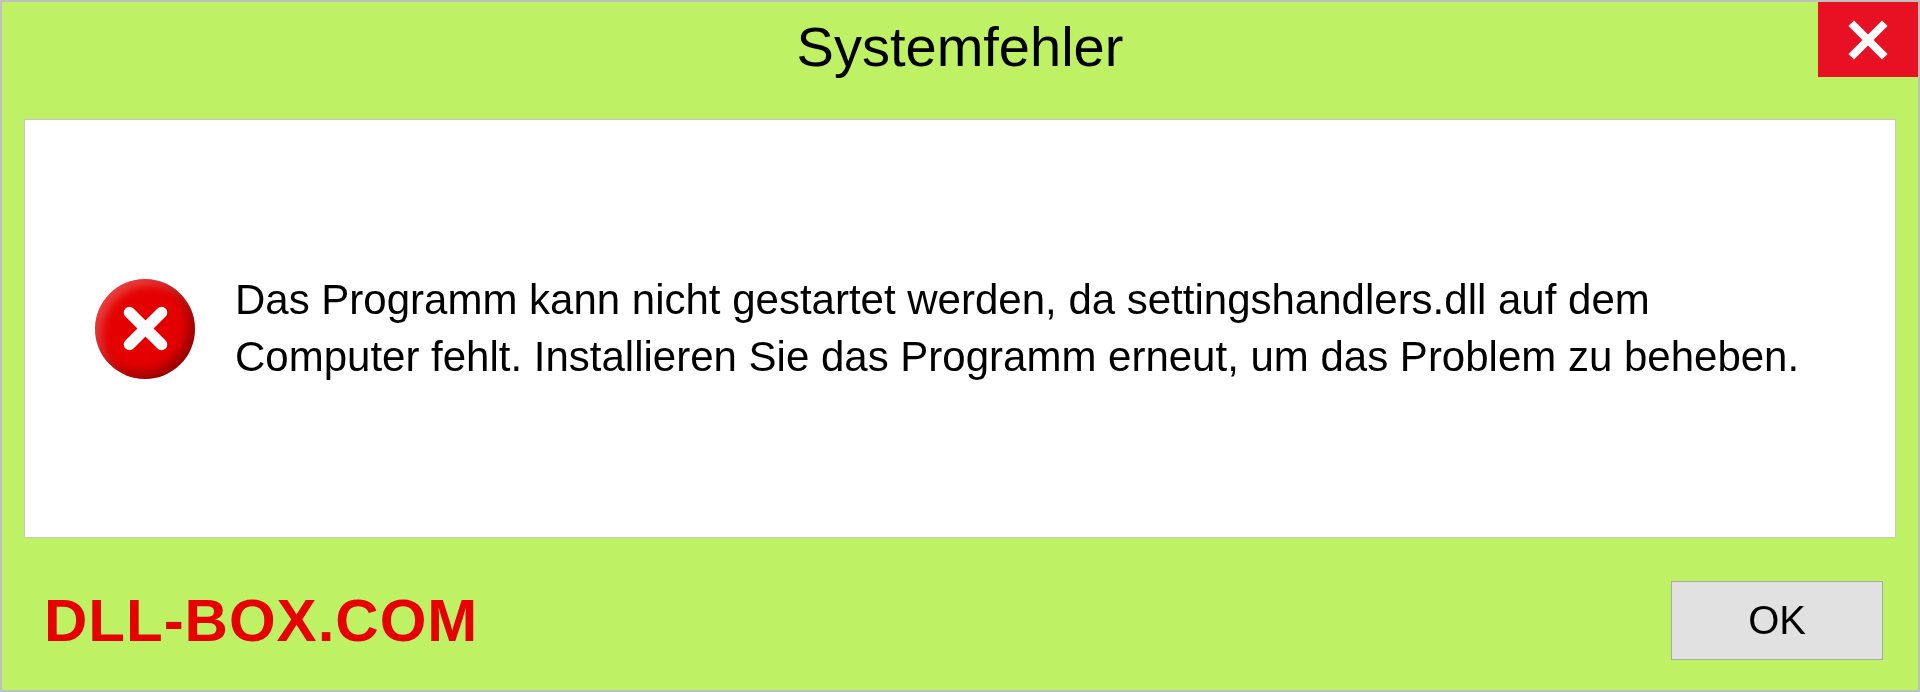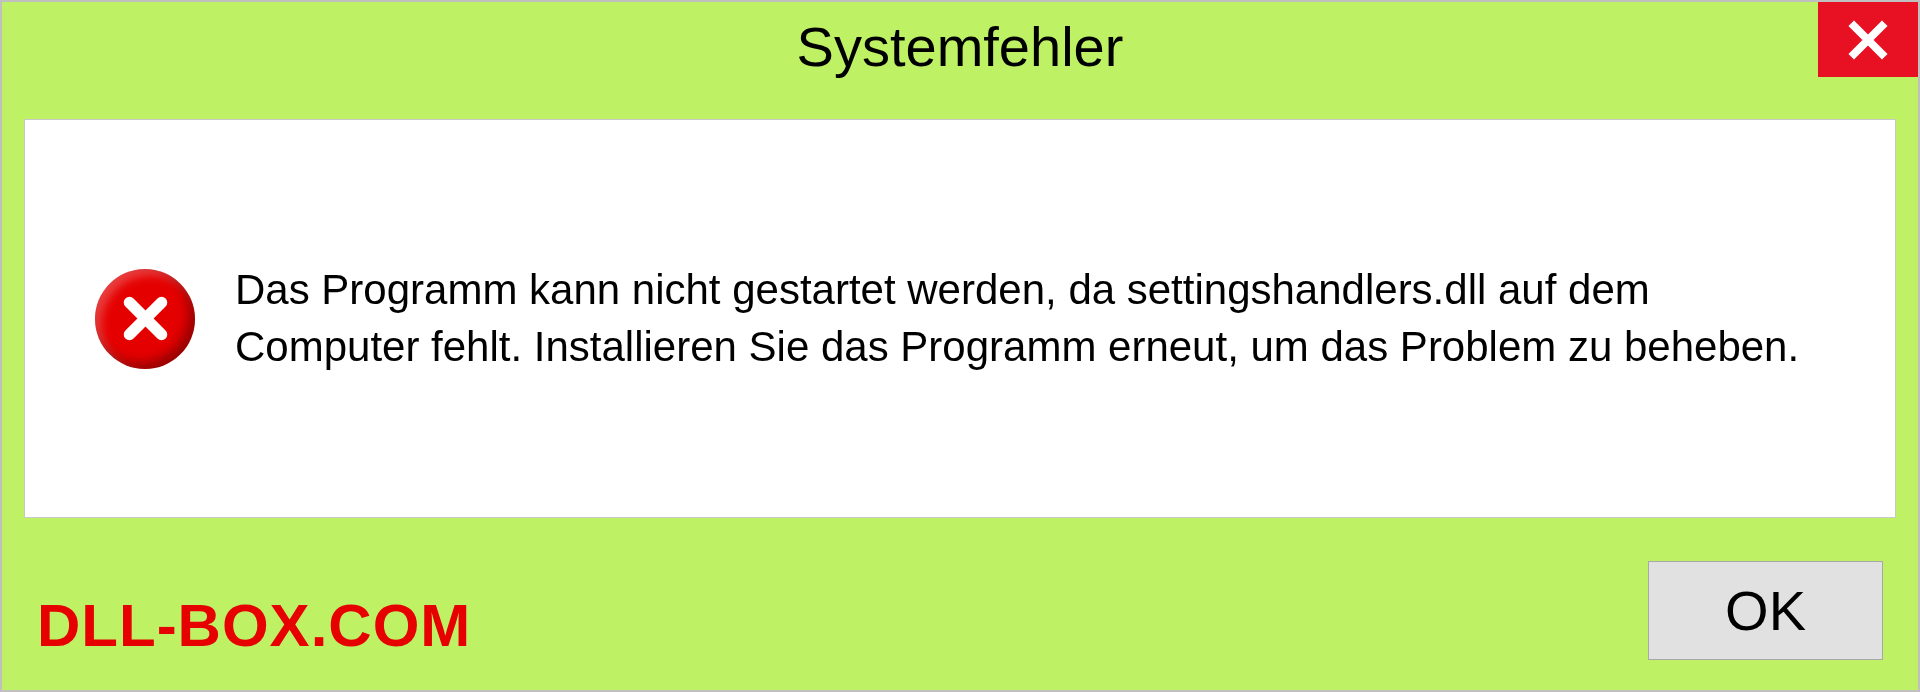"DLL-BOX.COM" .bottom-bar { align-items: flex-end -> center; margin-left: none -> 7px }
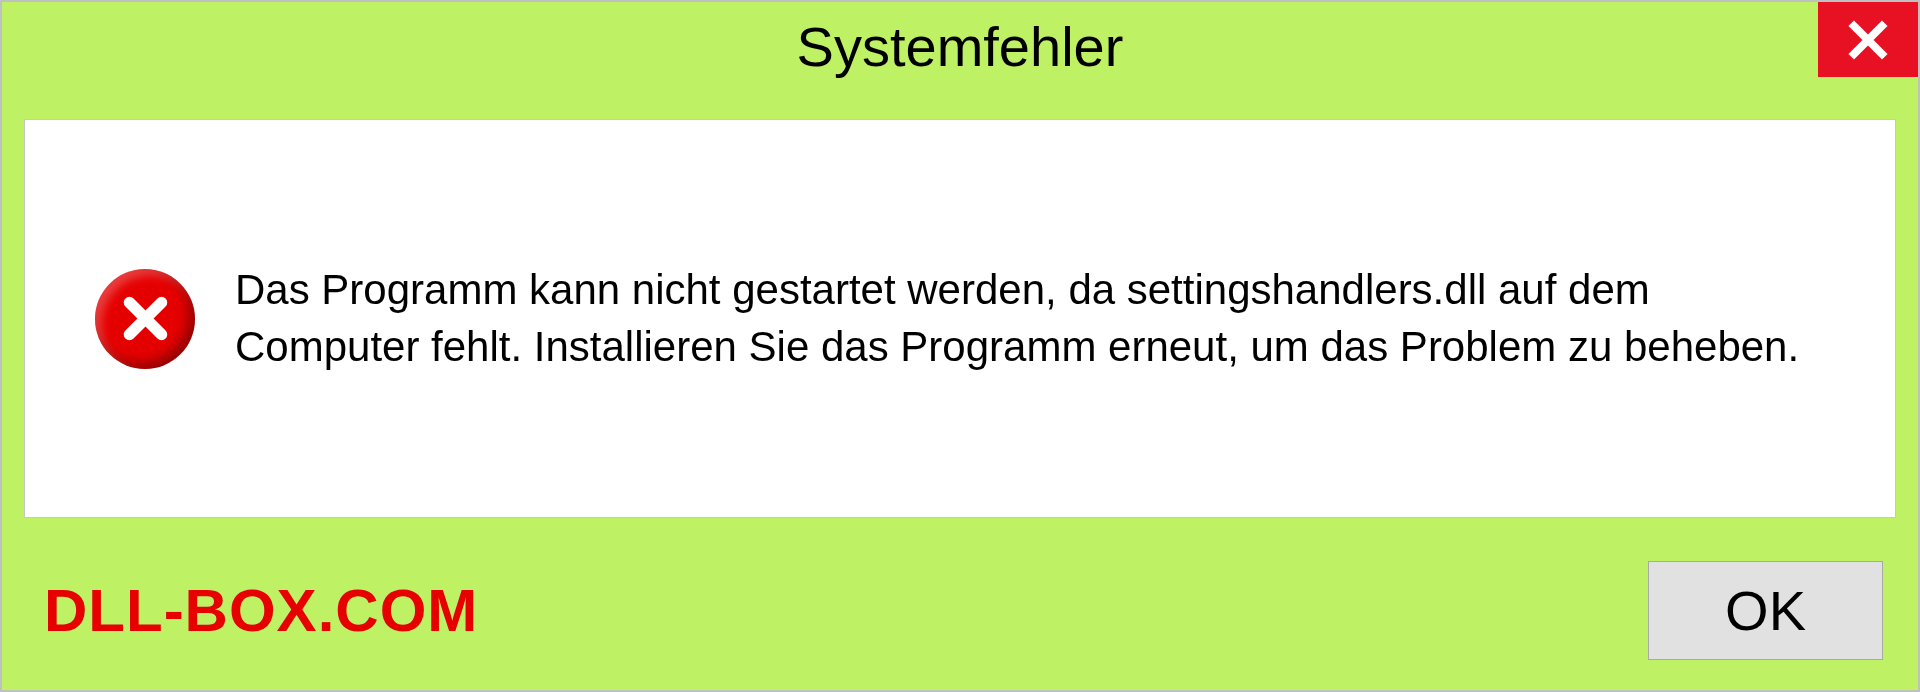"OK" .ok-button { font-size: 56px -> 40px }
